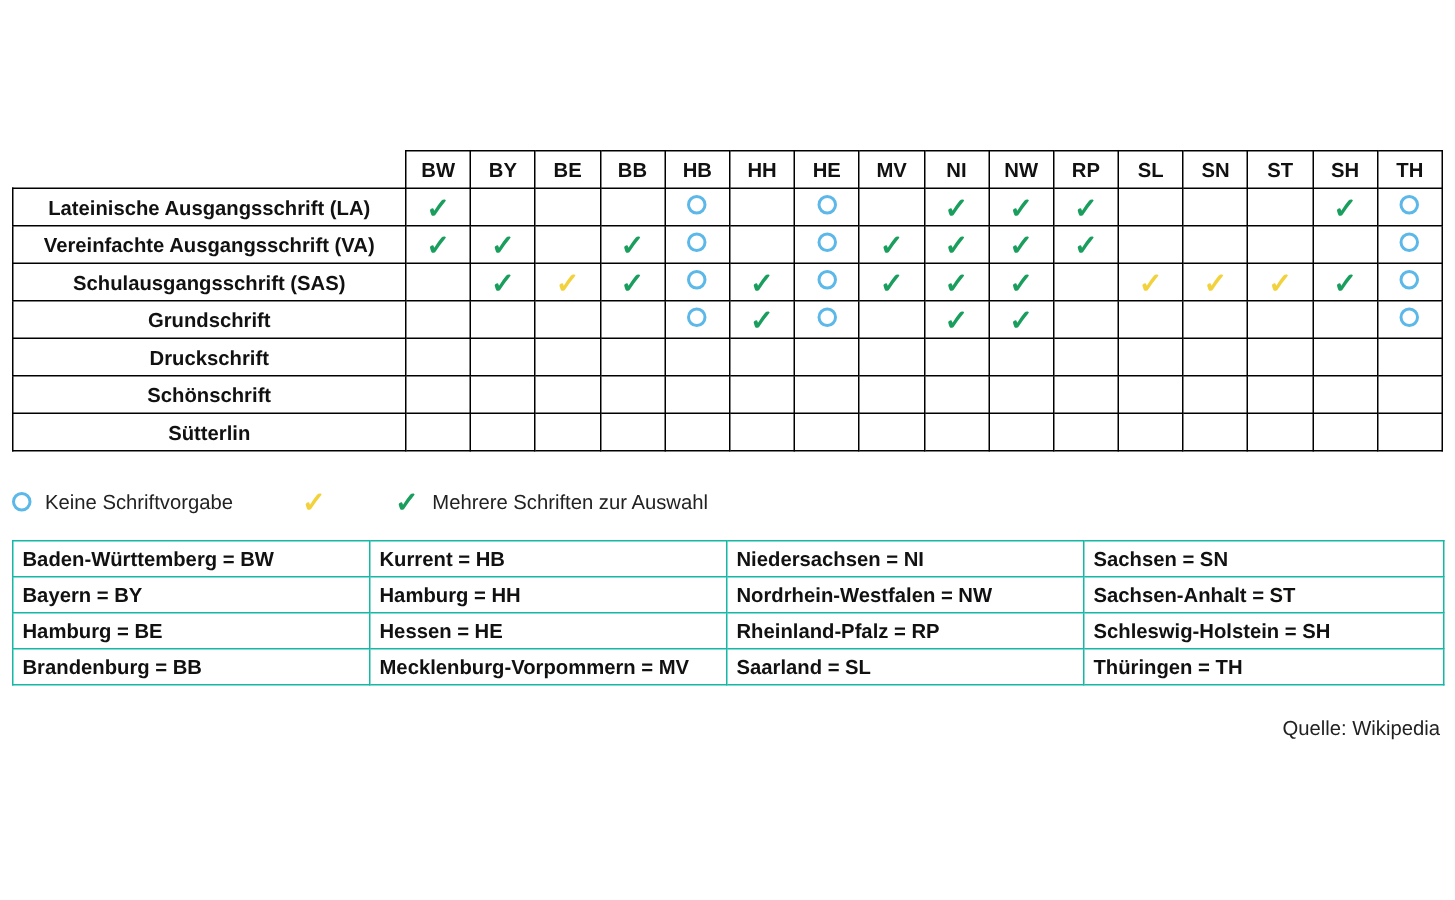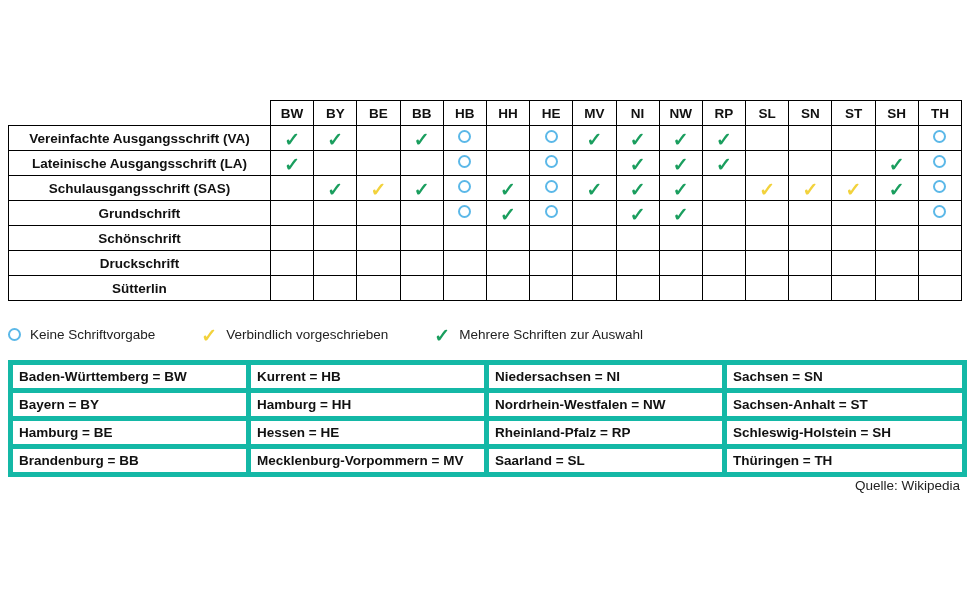"Vereinfachte Ausgangsschrift (VA)" tr { order: before "Lateinische Ausgangsschrift (LA)" -> after "Lateinische Ausgangsschrift (LA)" }
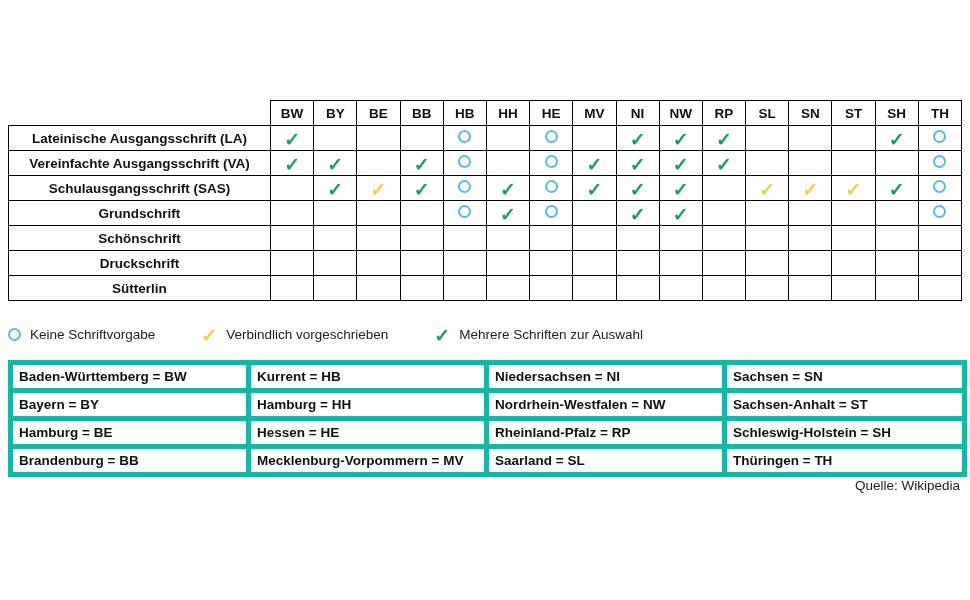"Schönschrift" tr { order: before "Druckschrift" -> after "Druckschrift" }
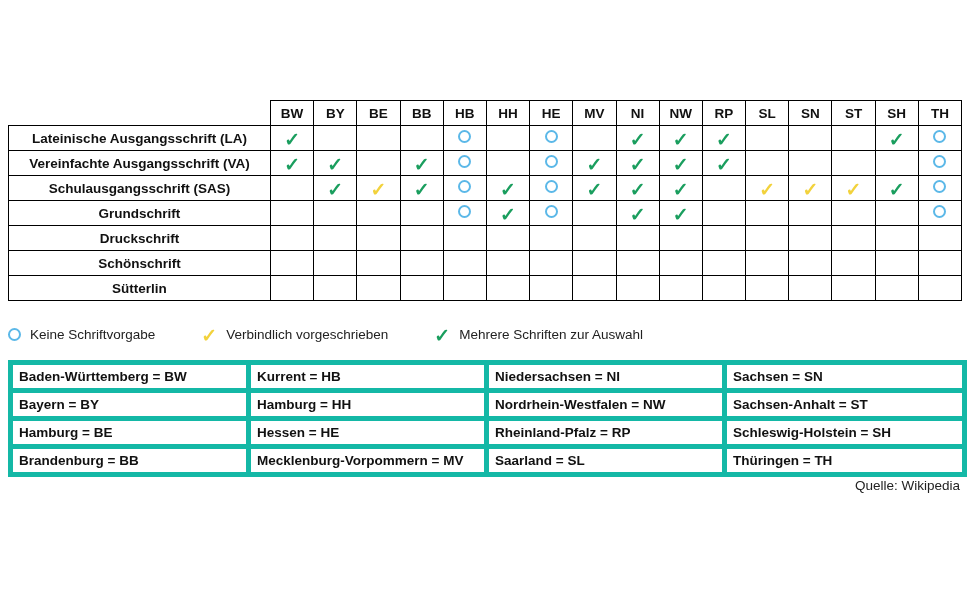"Verbindlich vorgeschrieben" span { html: <span>Verbindlich vorgeschrieben</span> -> none }
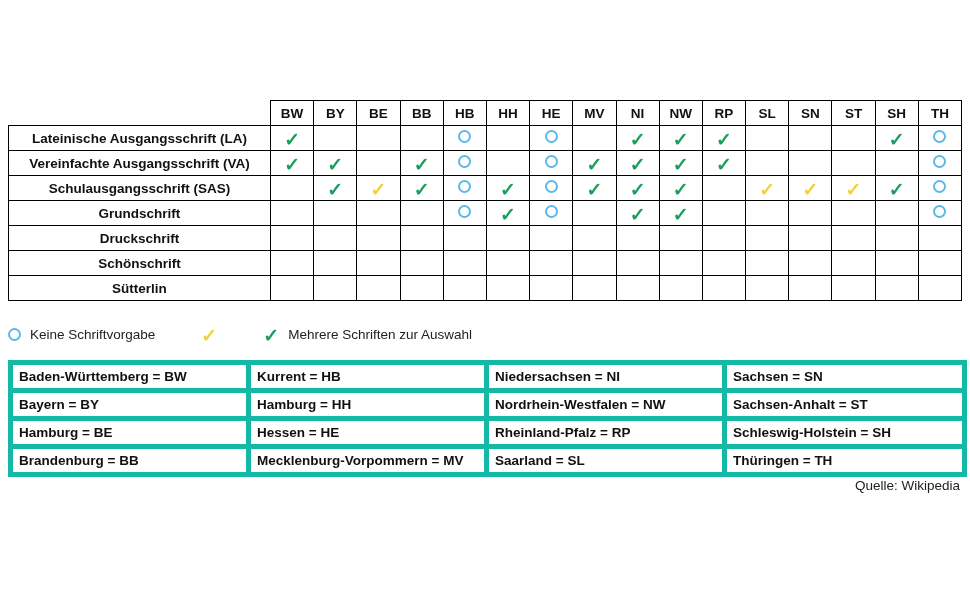"Baden-Württemberg = BW" table.abbr td { border: 5px solid #14b8a6 -> 1px solid #14b8a6 }
